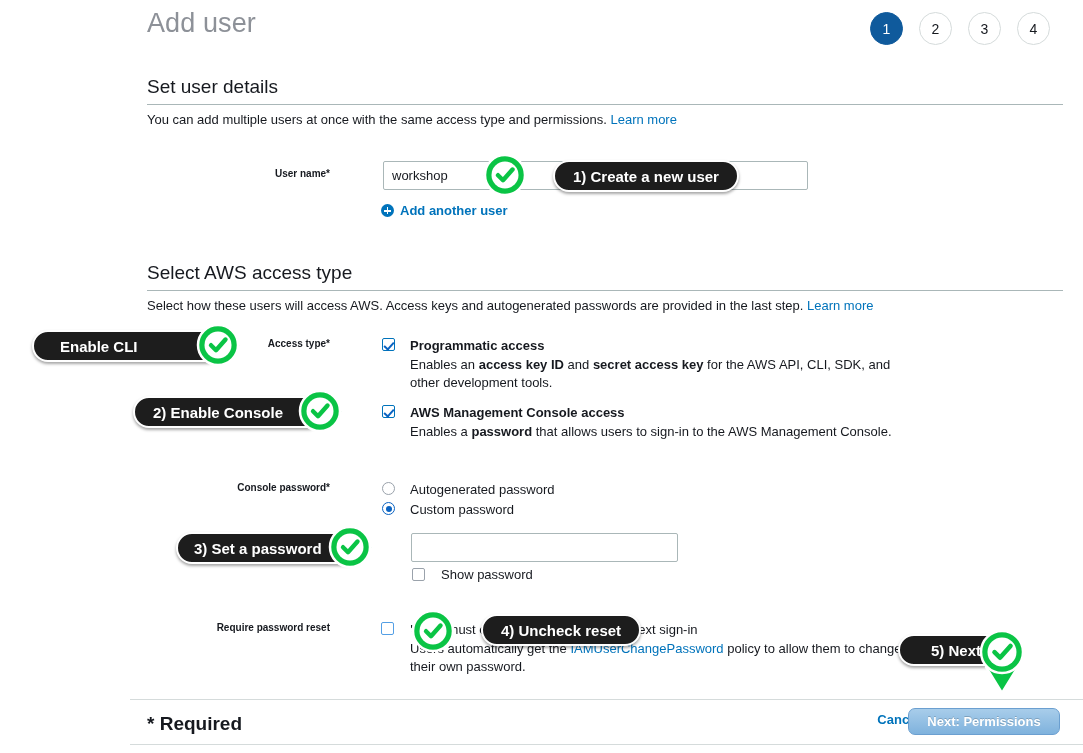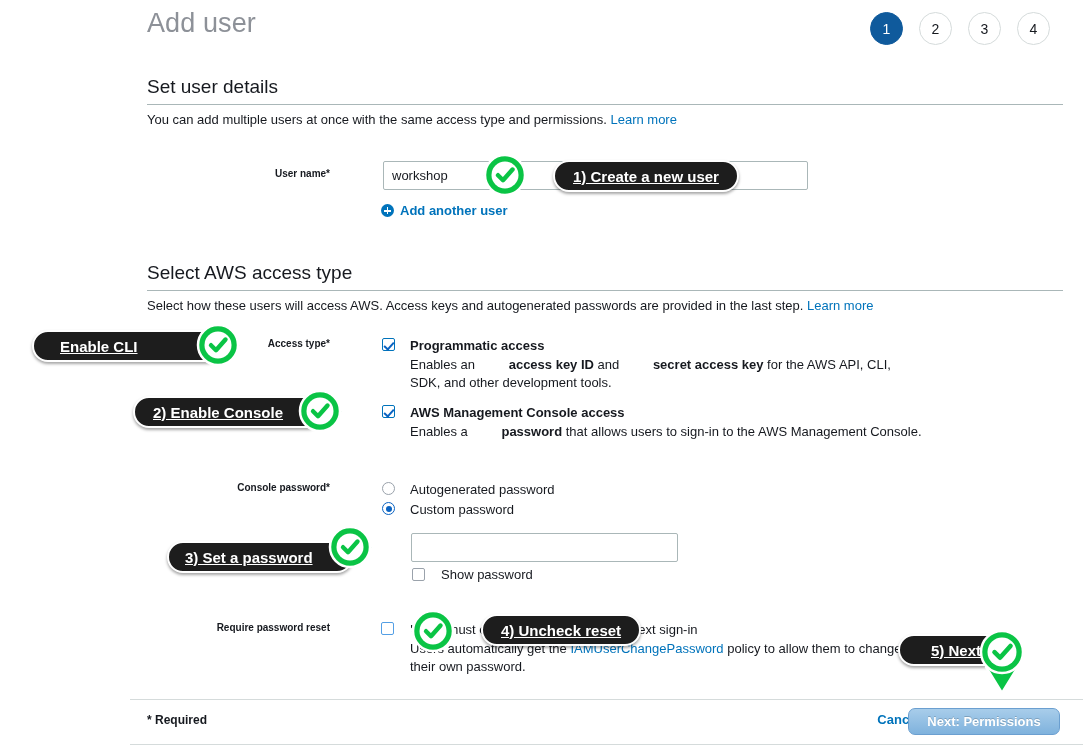"1) Create a new user" .anno-pill { text-decoration: underline -> none }
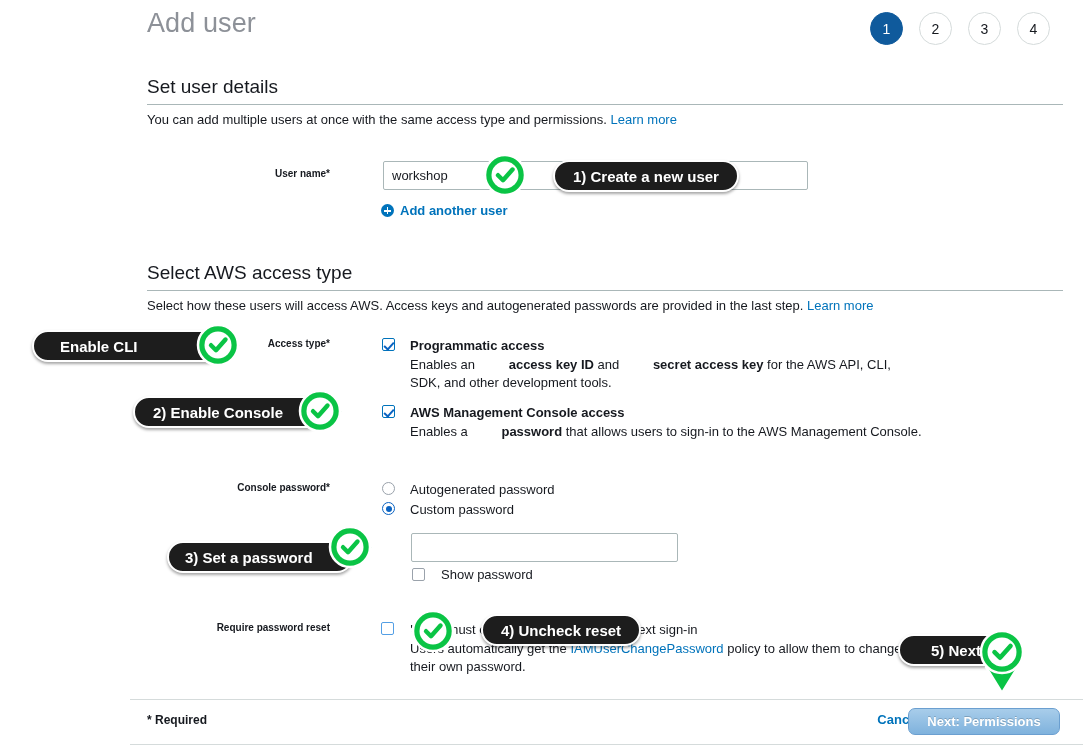"access key ID" .opt-desc b { margin-left: 30px -> none }
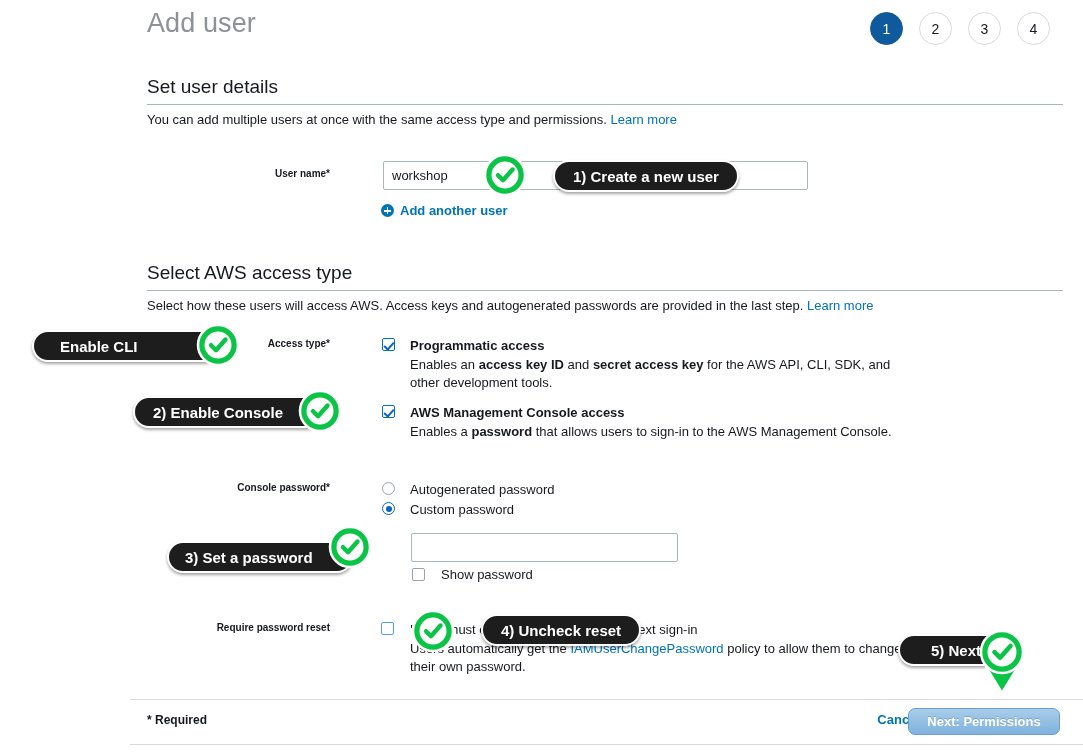"3) Set a password" div.anno-pill { left: 167px -> 176px; margin-top: 9px -> none }
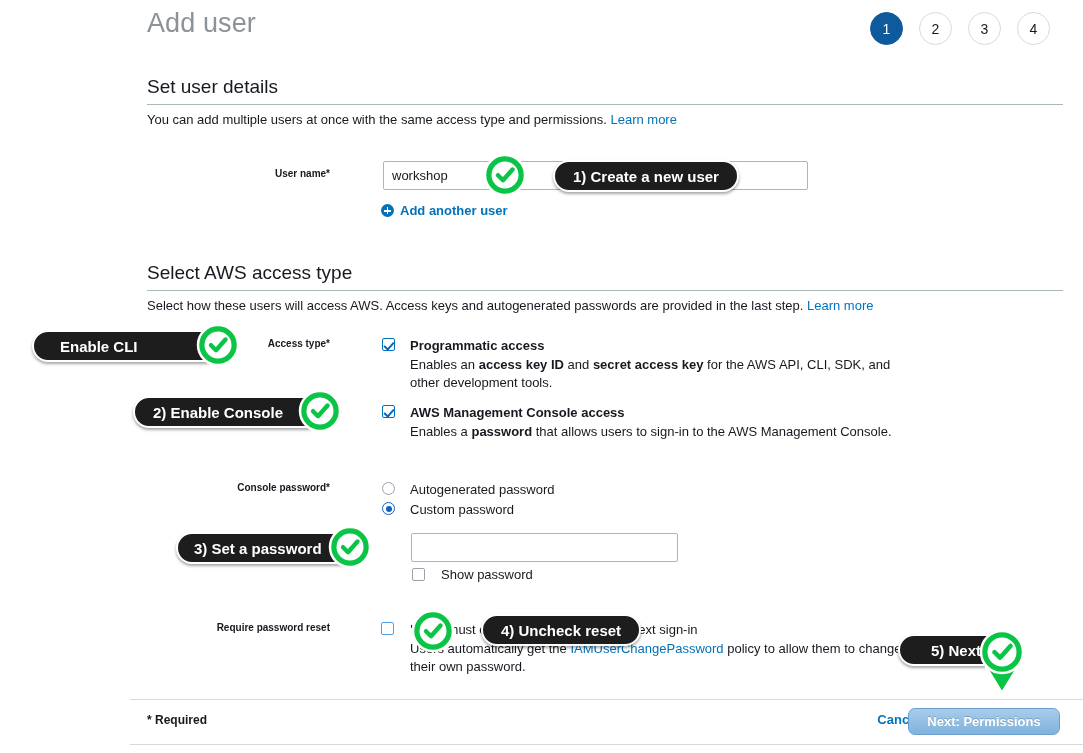"* Required" .req-note { font-size: 12px -> 19px }
